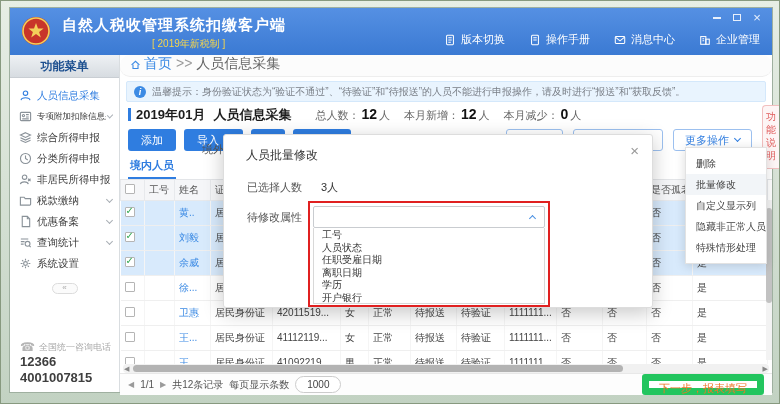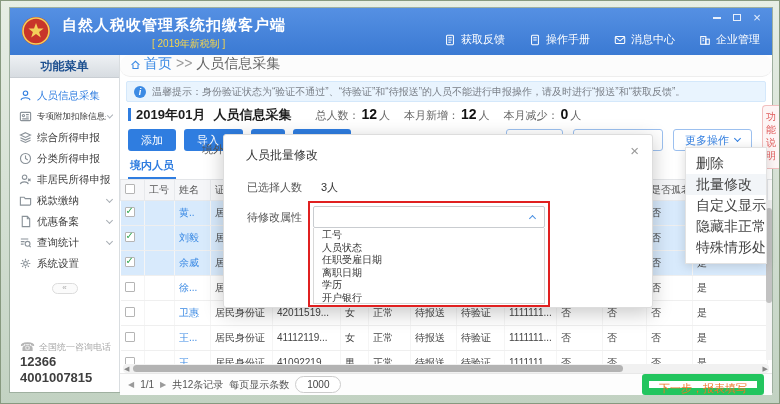"获取反馈" span { text: 获取反馈 -> 版本切换 }
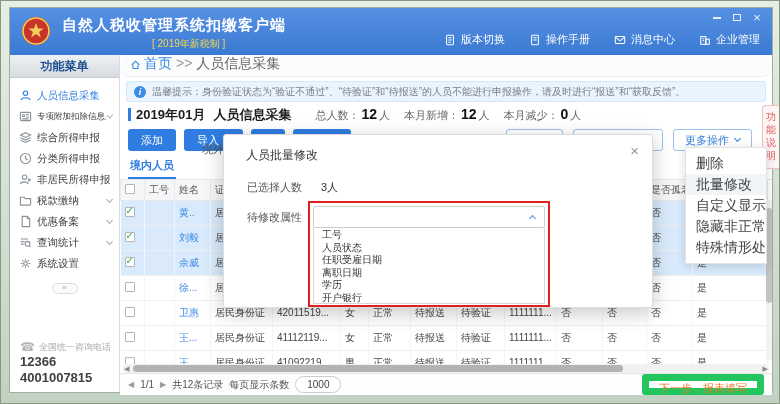"删除" .mm-item { font-size: 14px -> 10px }
